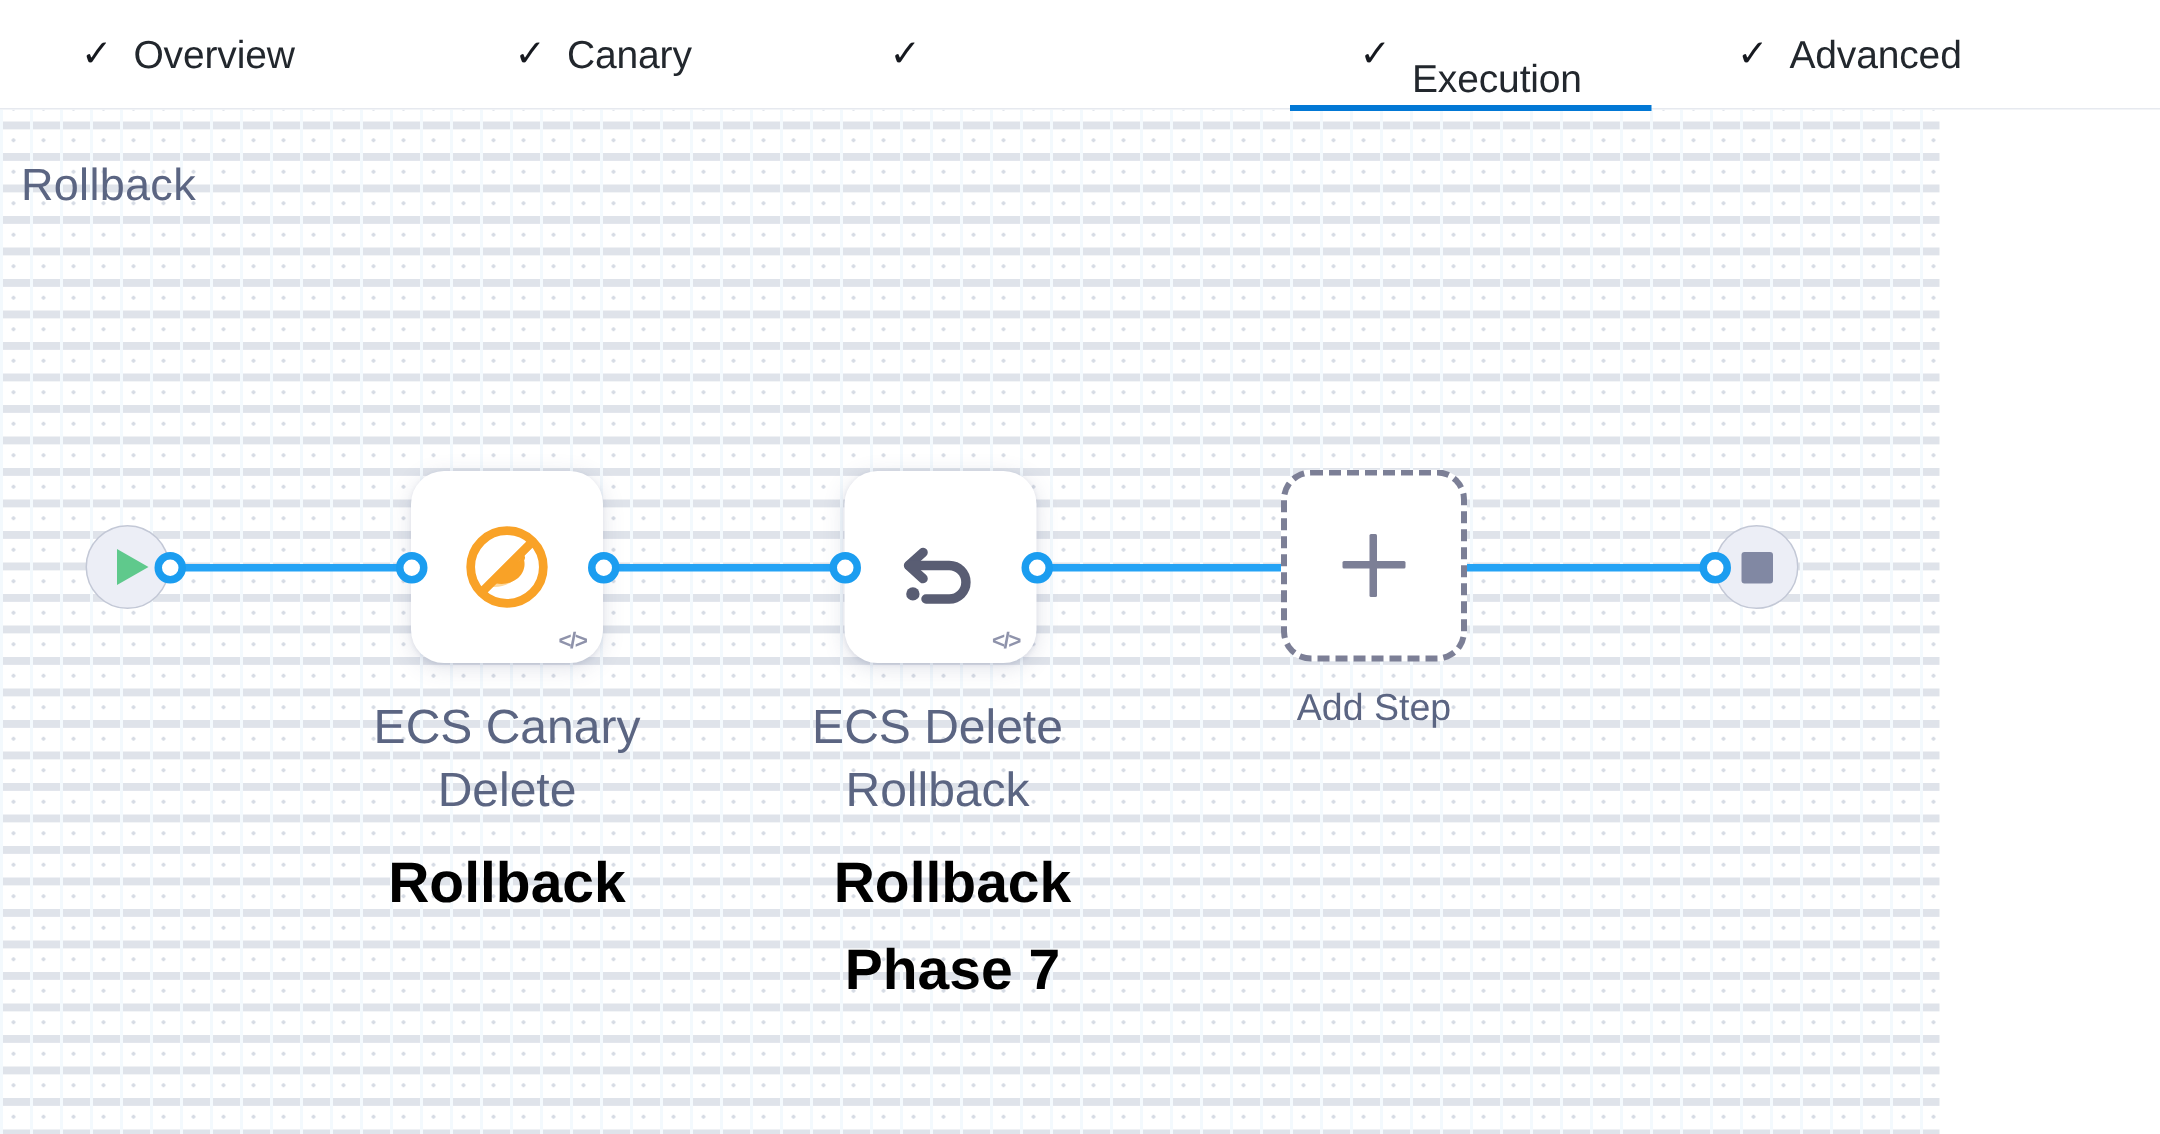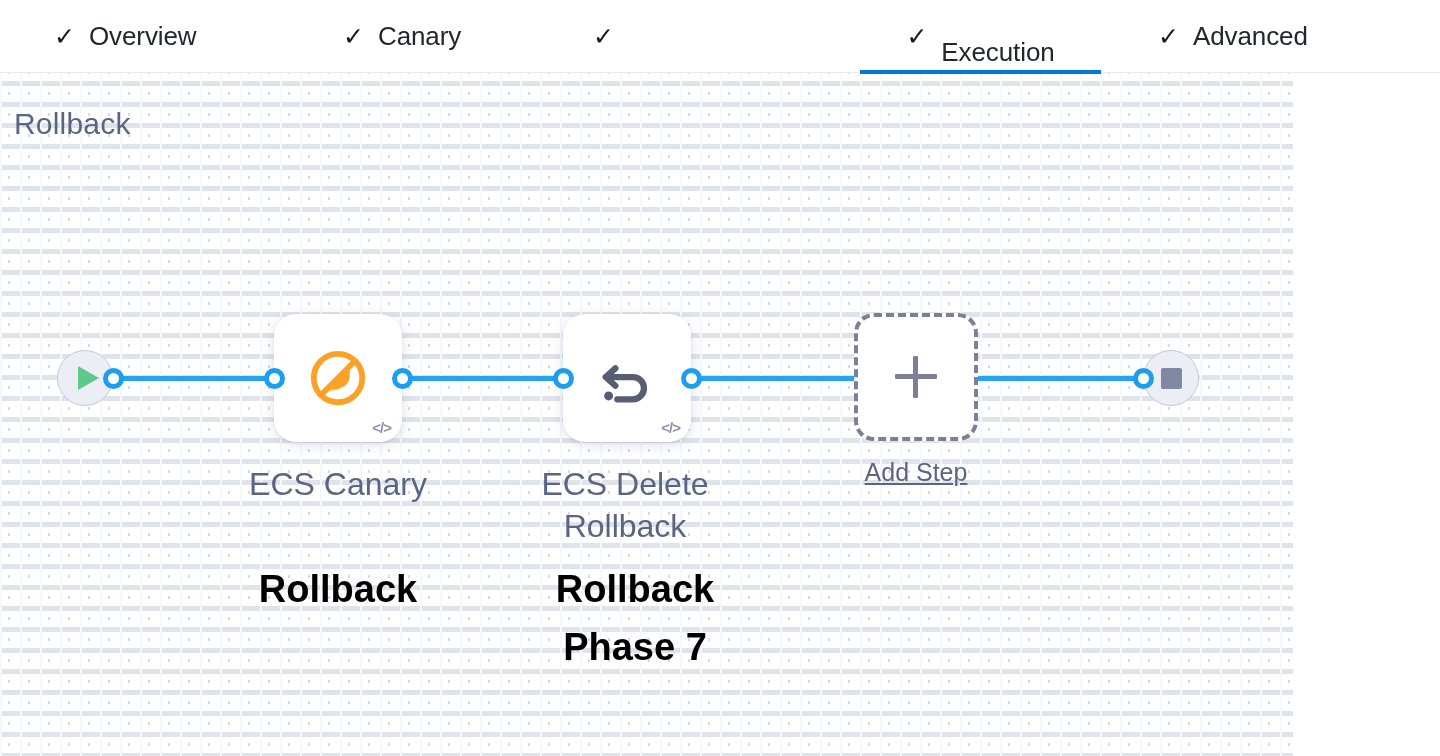"Add Step" #add-step-label { text-decoration: underline -> none }
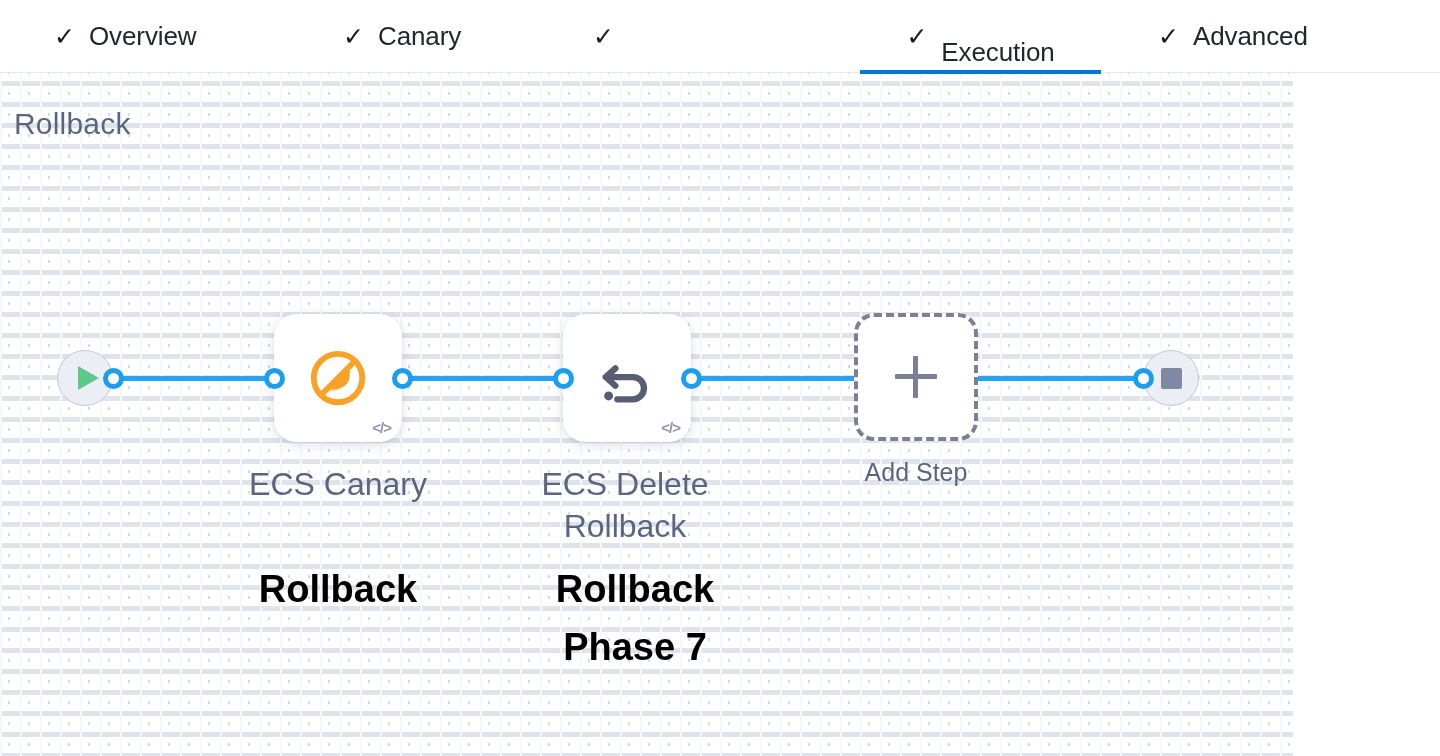"Delete" div { html: none -> <div>Delete</div> }
